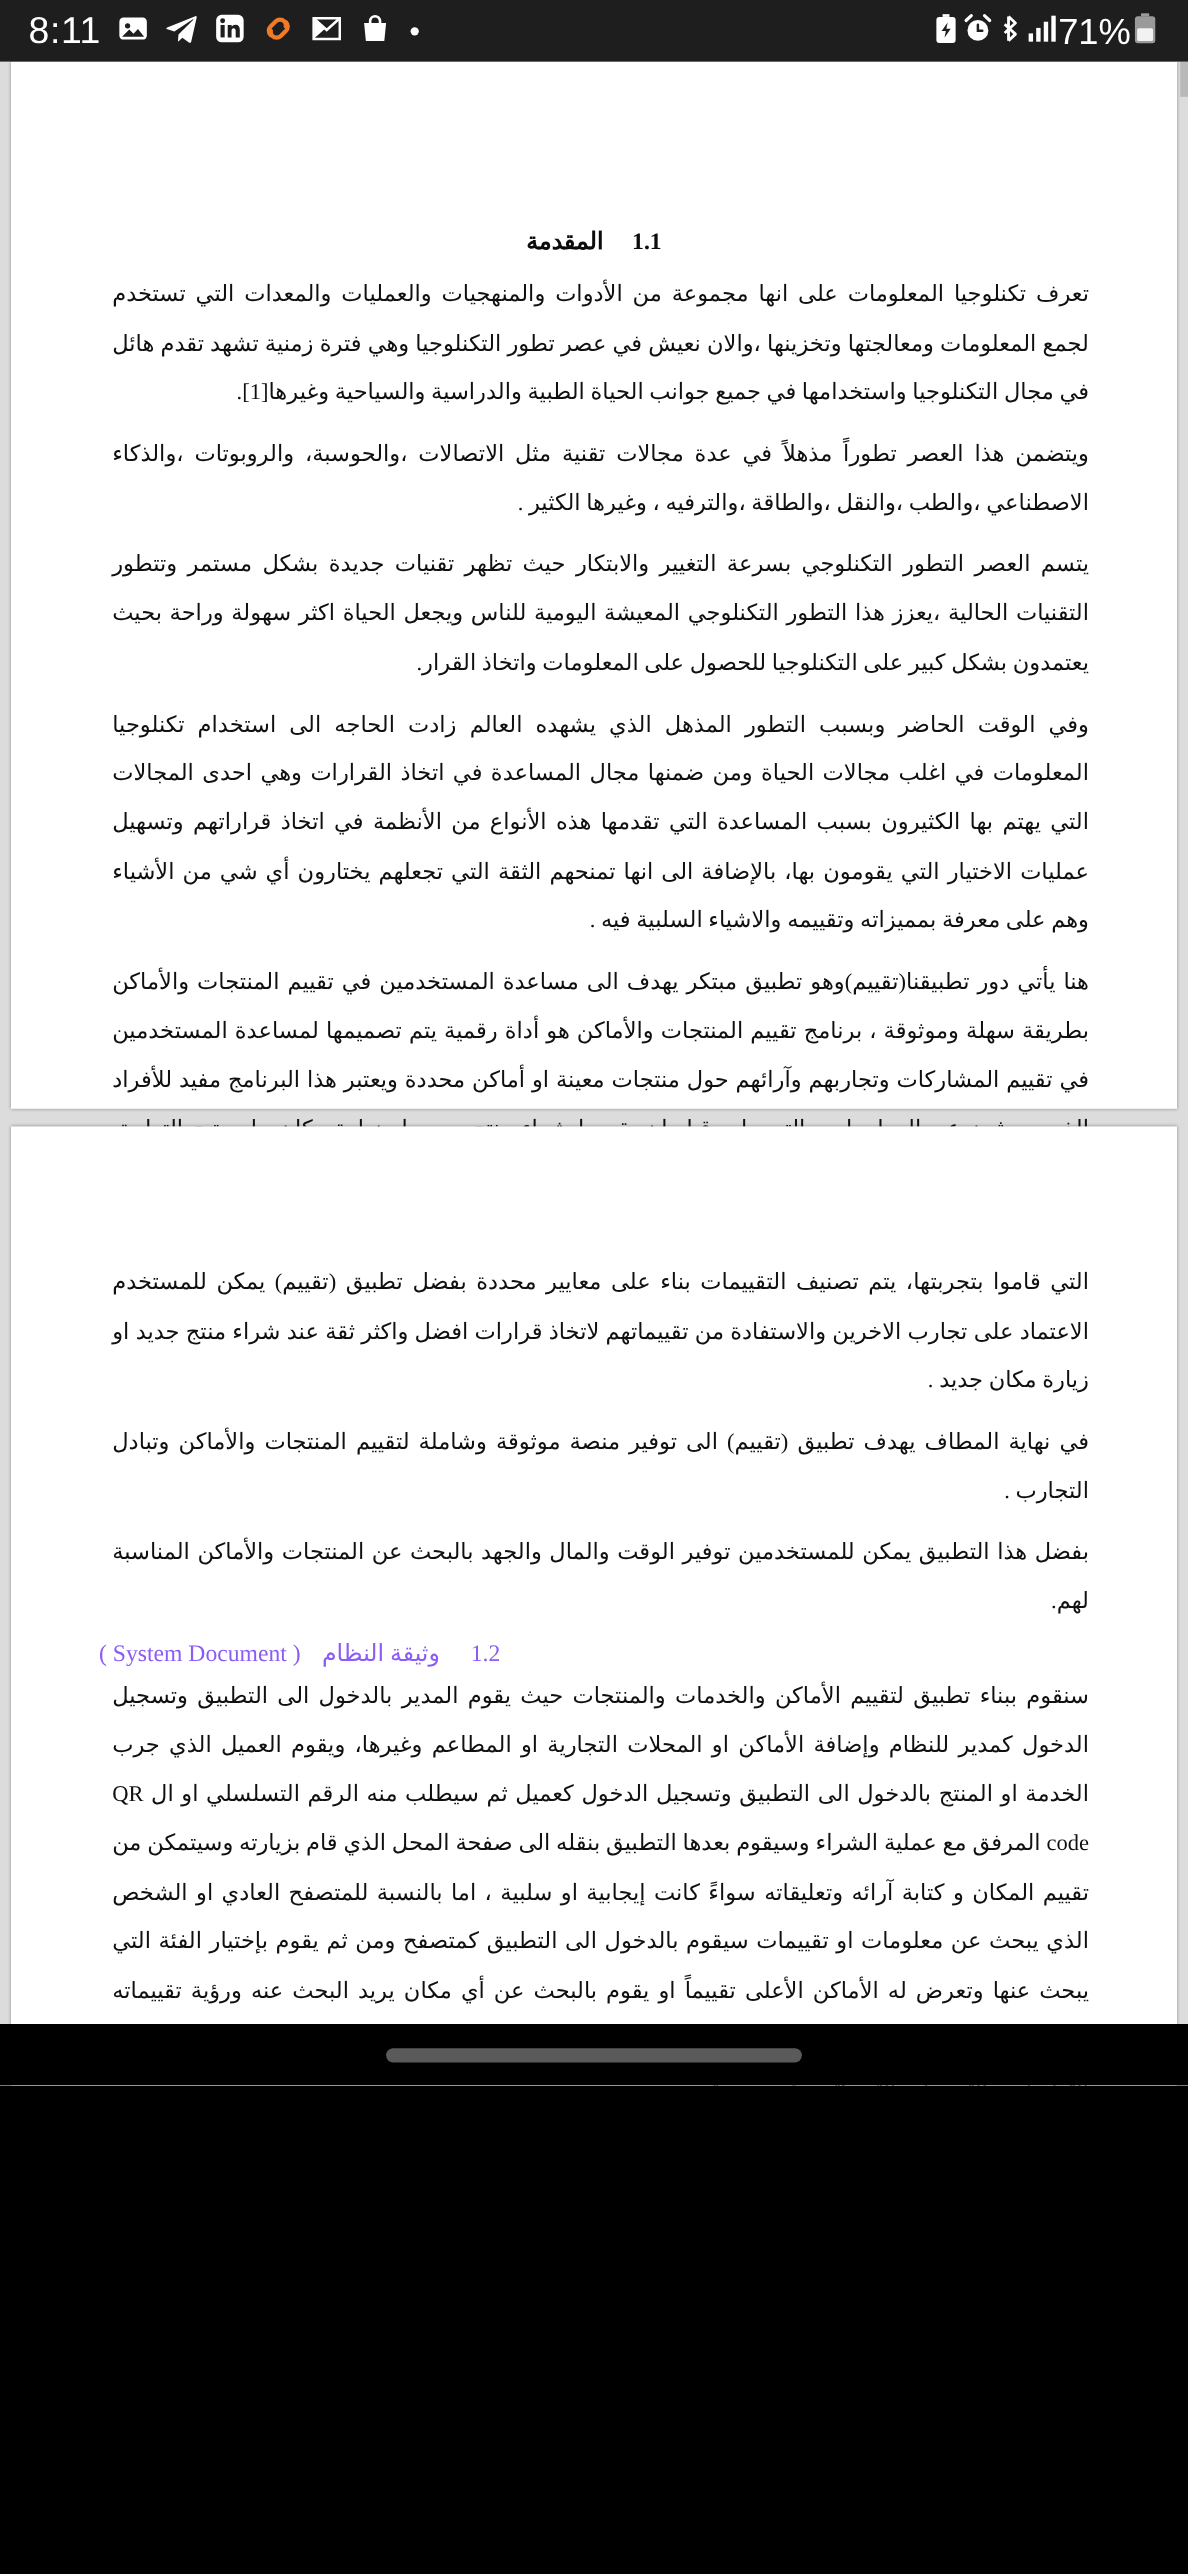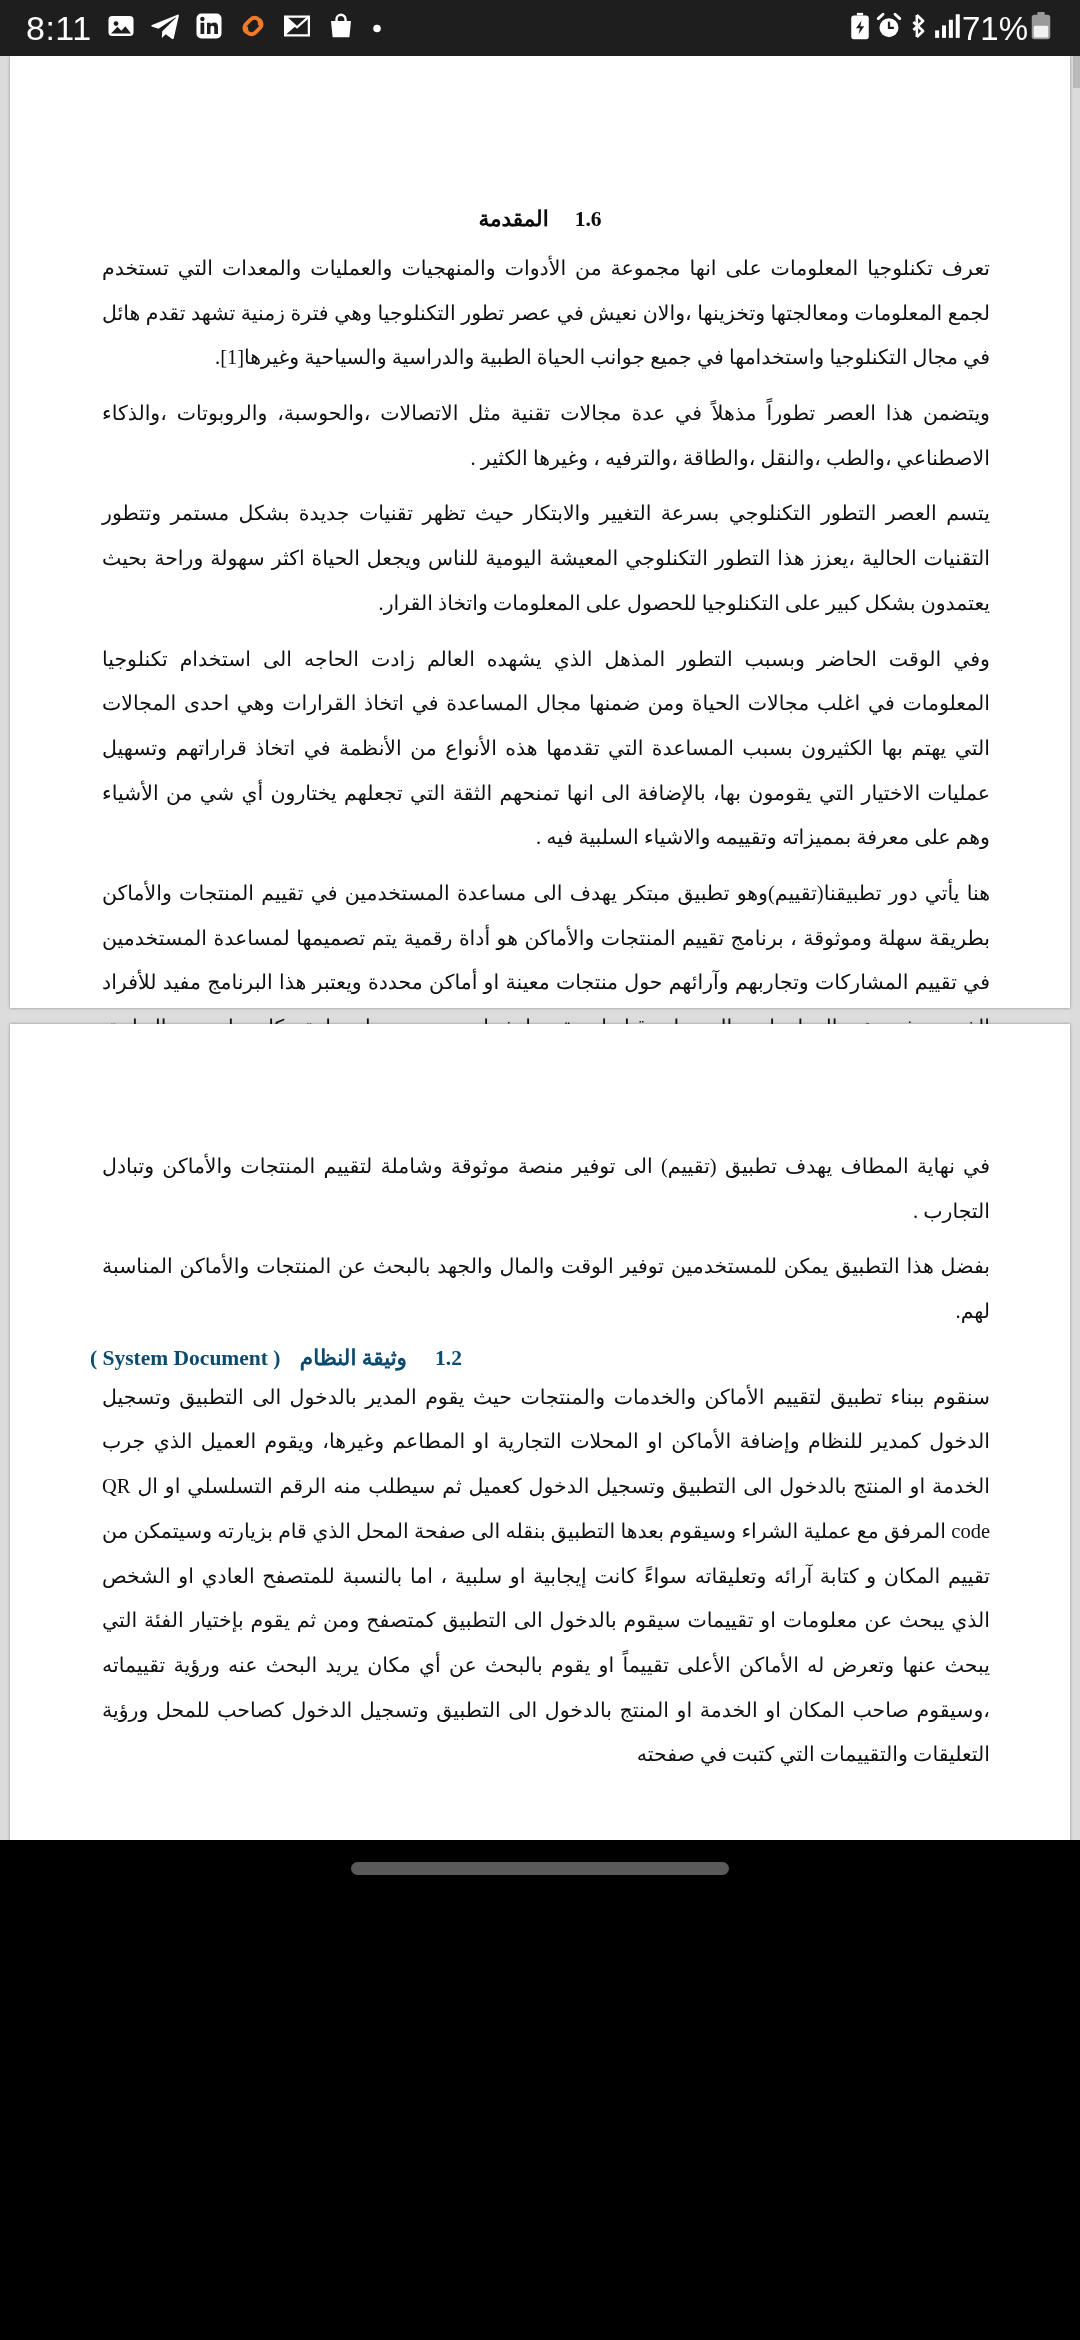"1.6" span.num { text: 1.6 -> 1.1 }
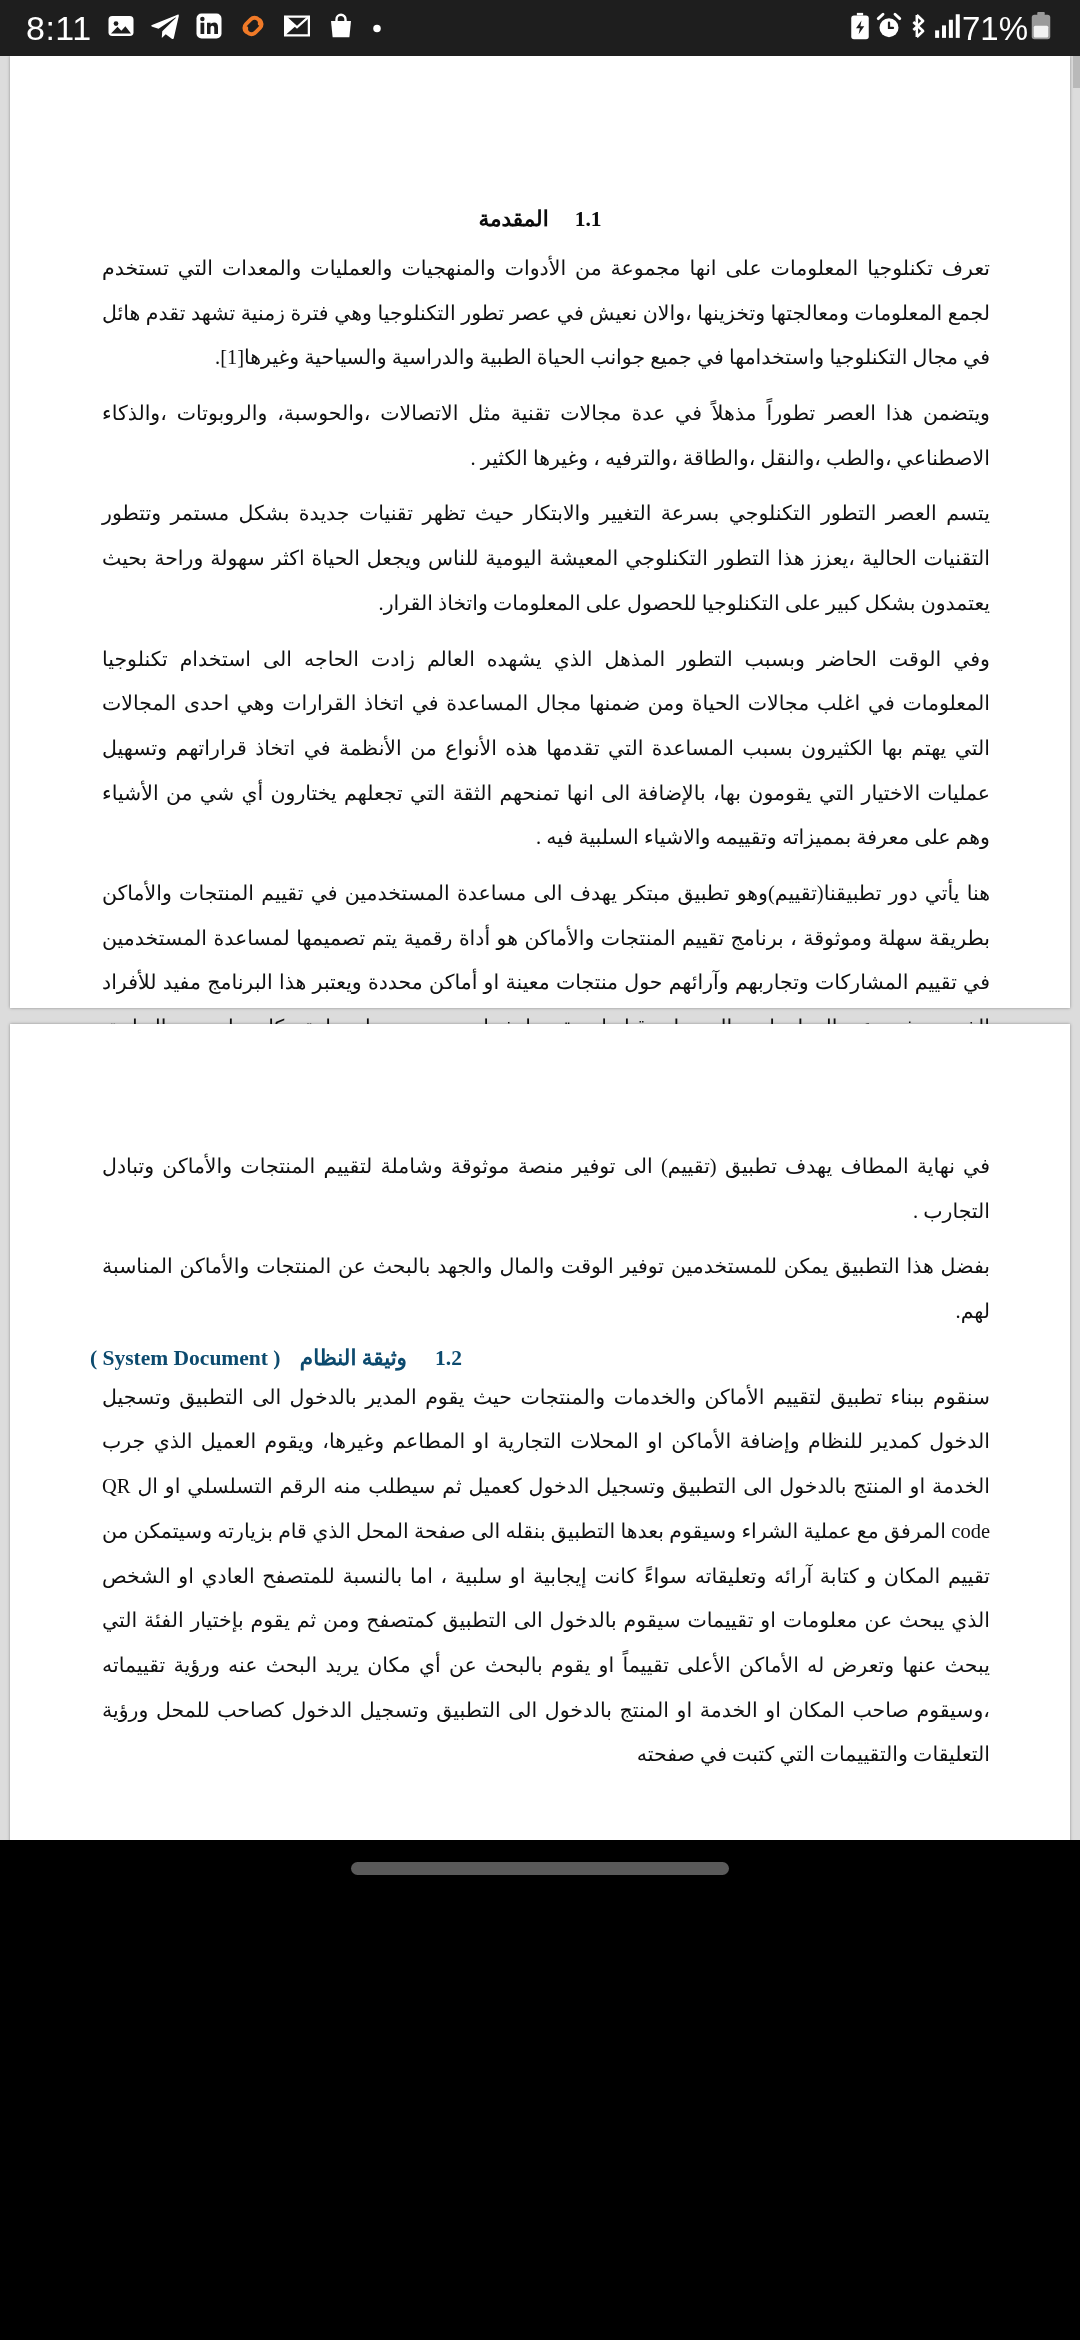"التي قاموا بتجربتها، يتم تصنيف" p { html: none -> <p>التي قاموا بتجربتها، يتم تصنيف التقييمات بناء على معايير محددة بفضل تطبيق (تقييم) يمكن للمستخدم الاعتماد على تجارب الاخرين والاستفادة من تقييماتهم لاتخاذ قرارات افضل واكثر ثقة عند شراء منتج جديد او زيارة مكان جديد .</p> }
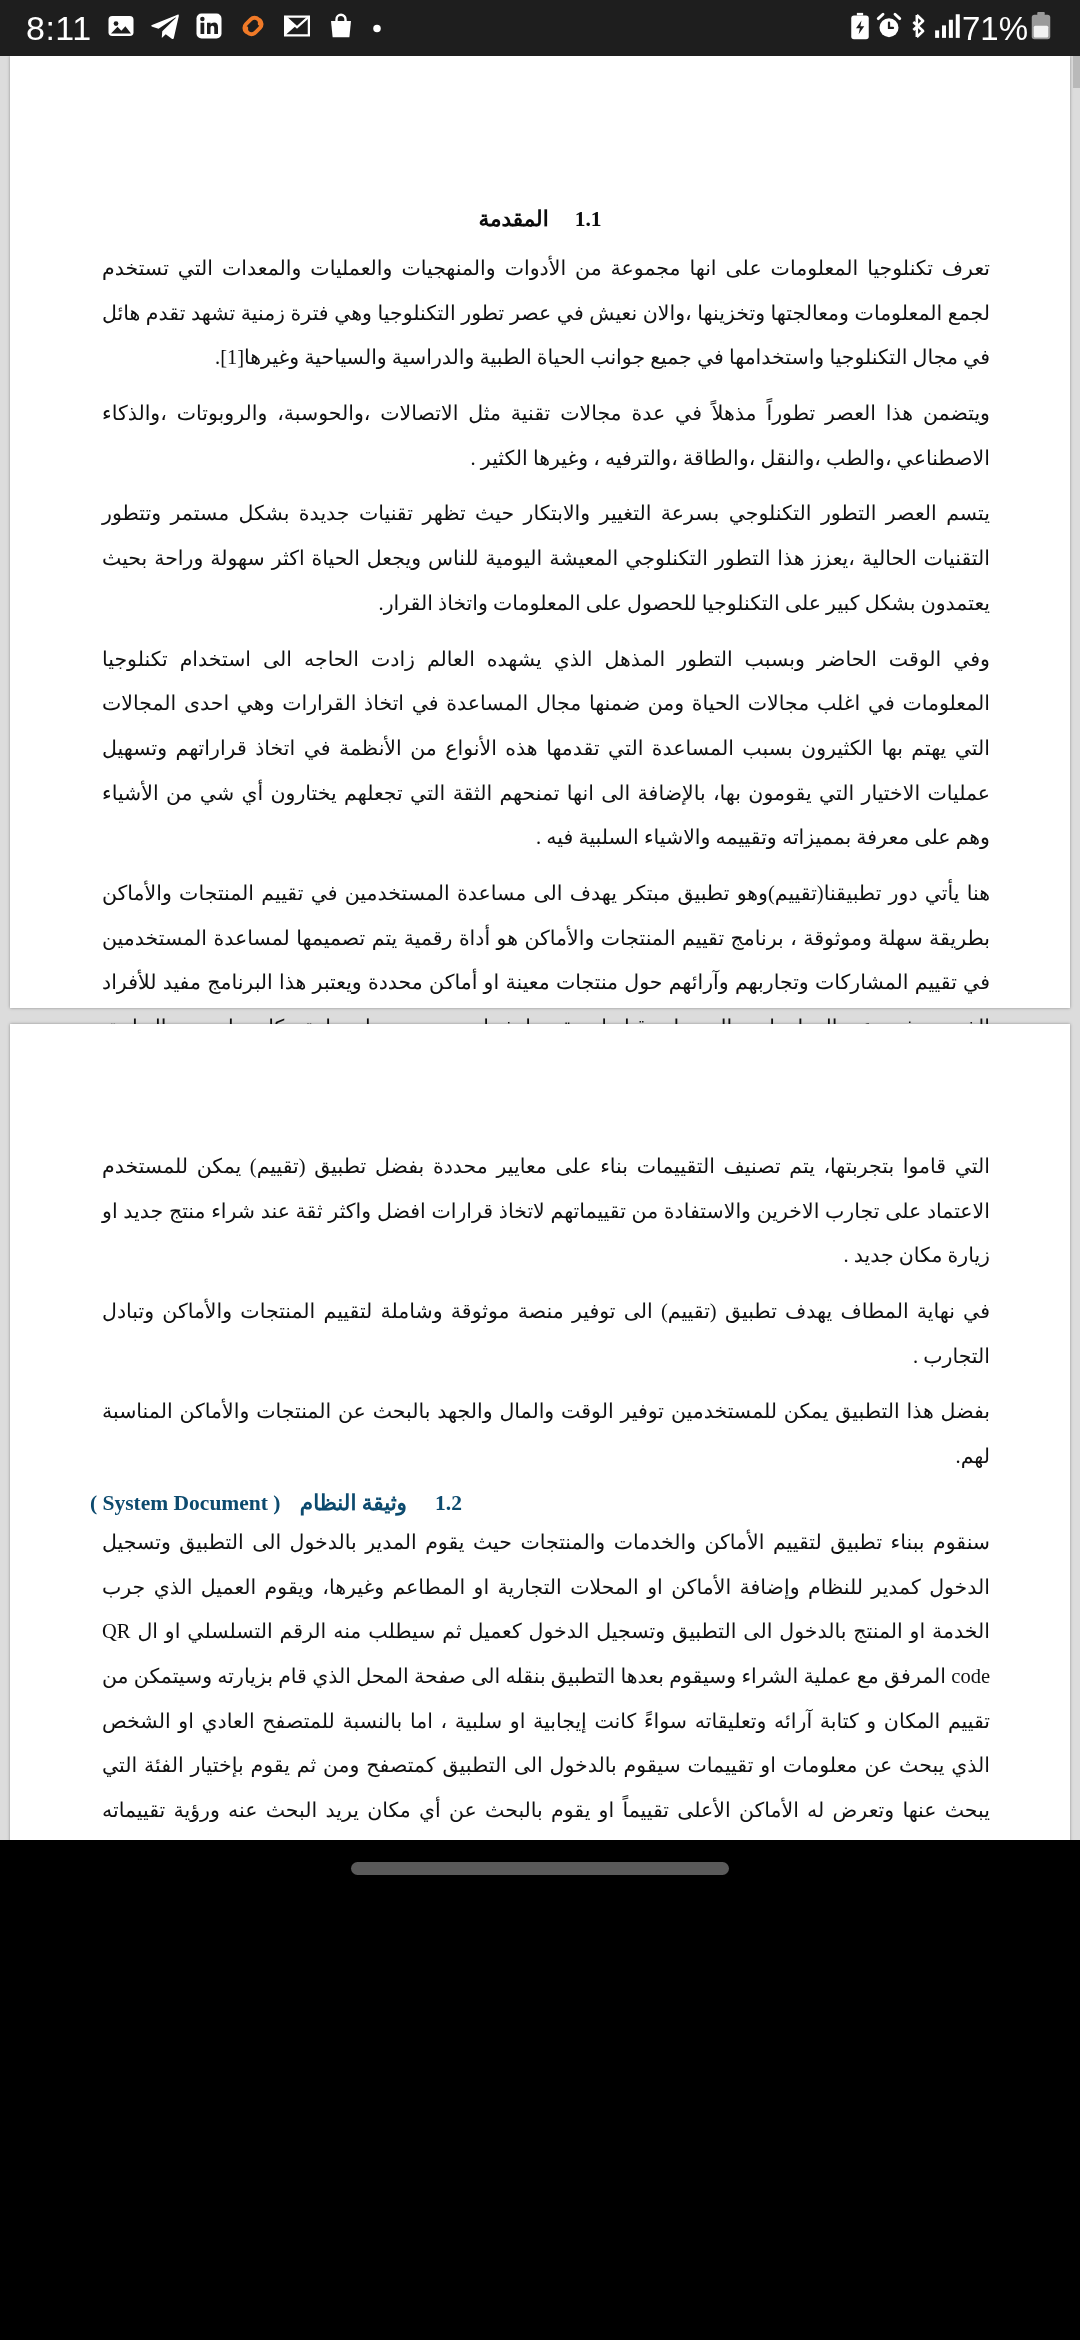"1.2وثيقة النظام ( System Document" .heading-left { color: #0c4a6e -> #8b5cf6; font-weight: bold -> normal }
